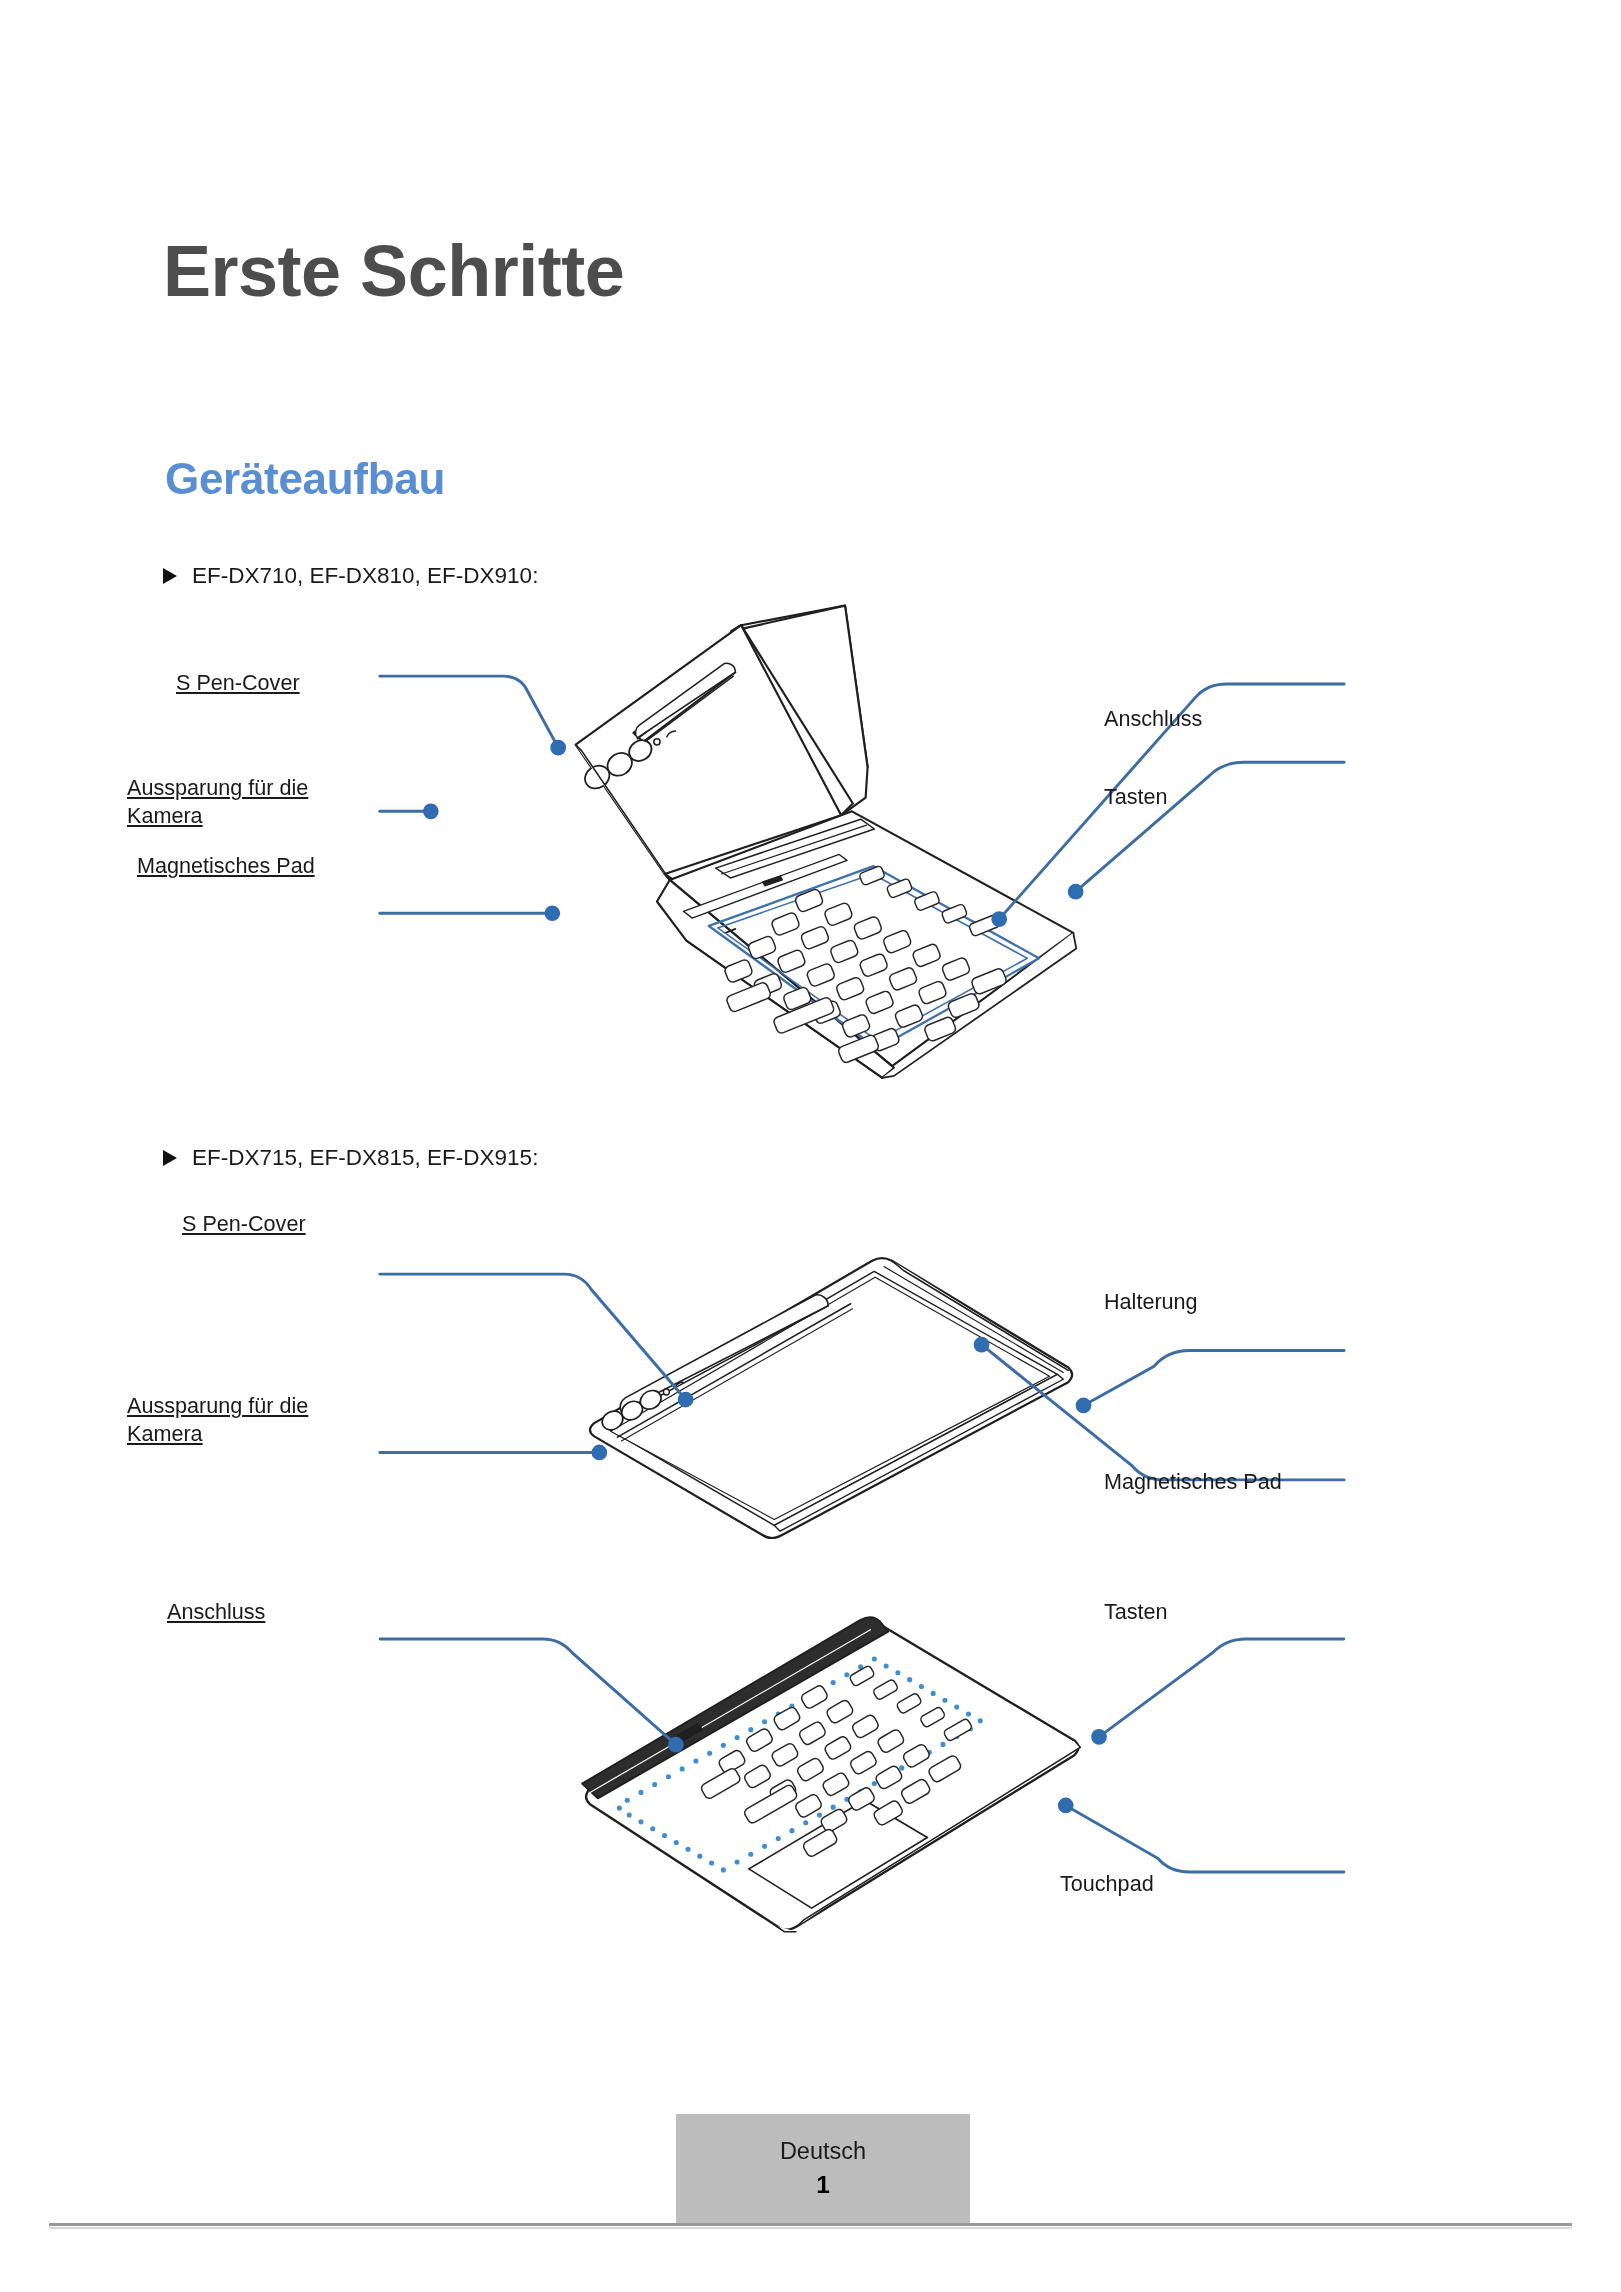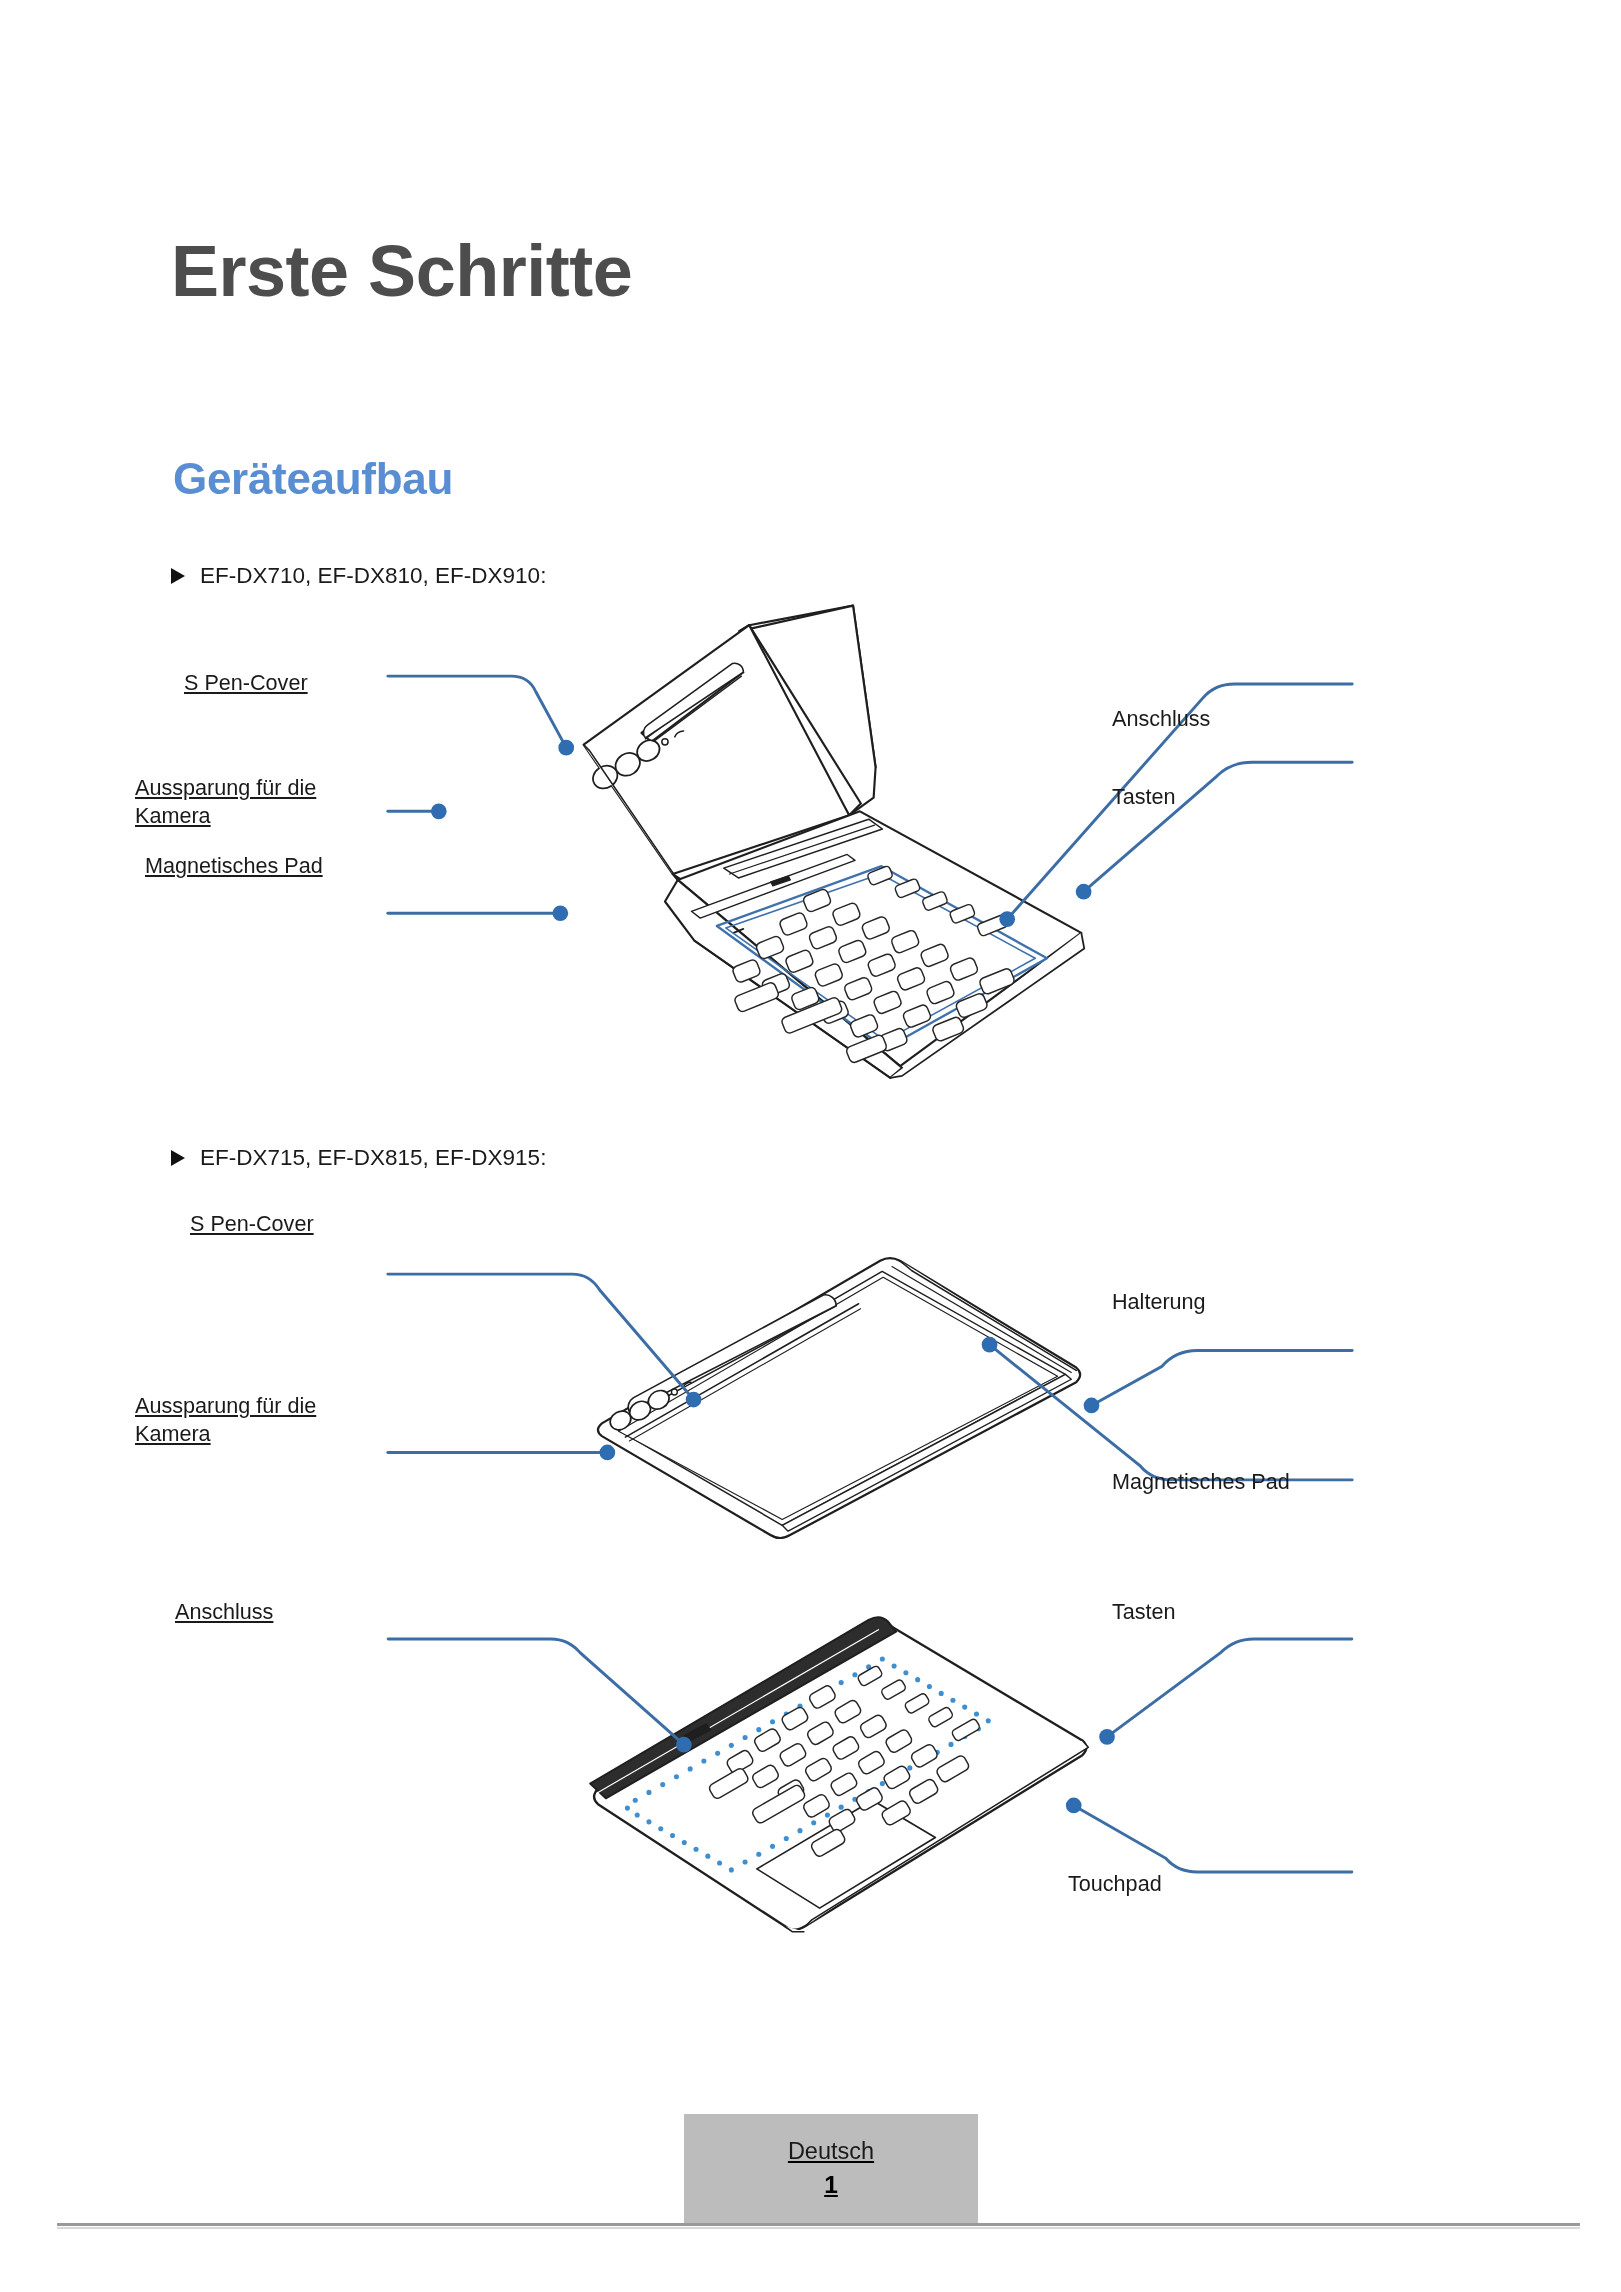"Erste Schritte" .page { margin-left: 8px -> none }
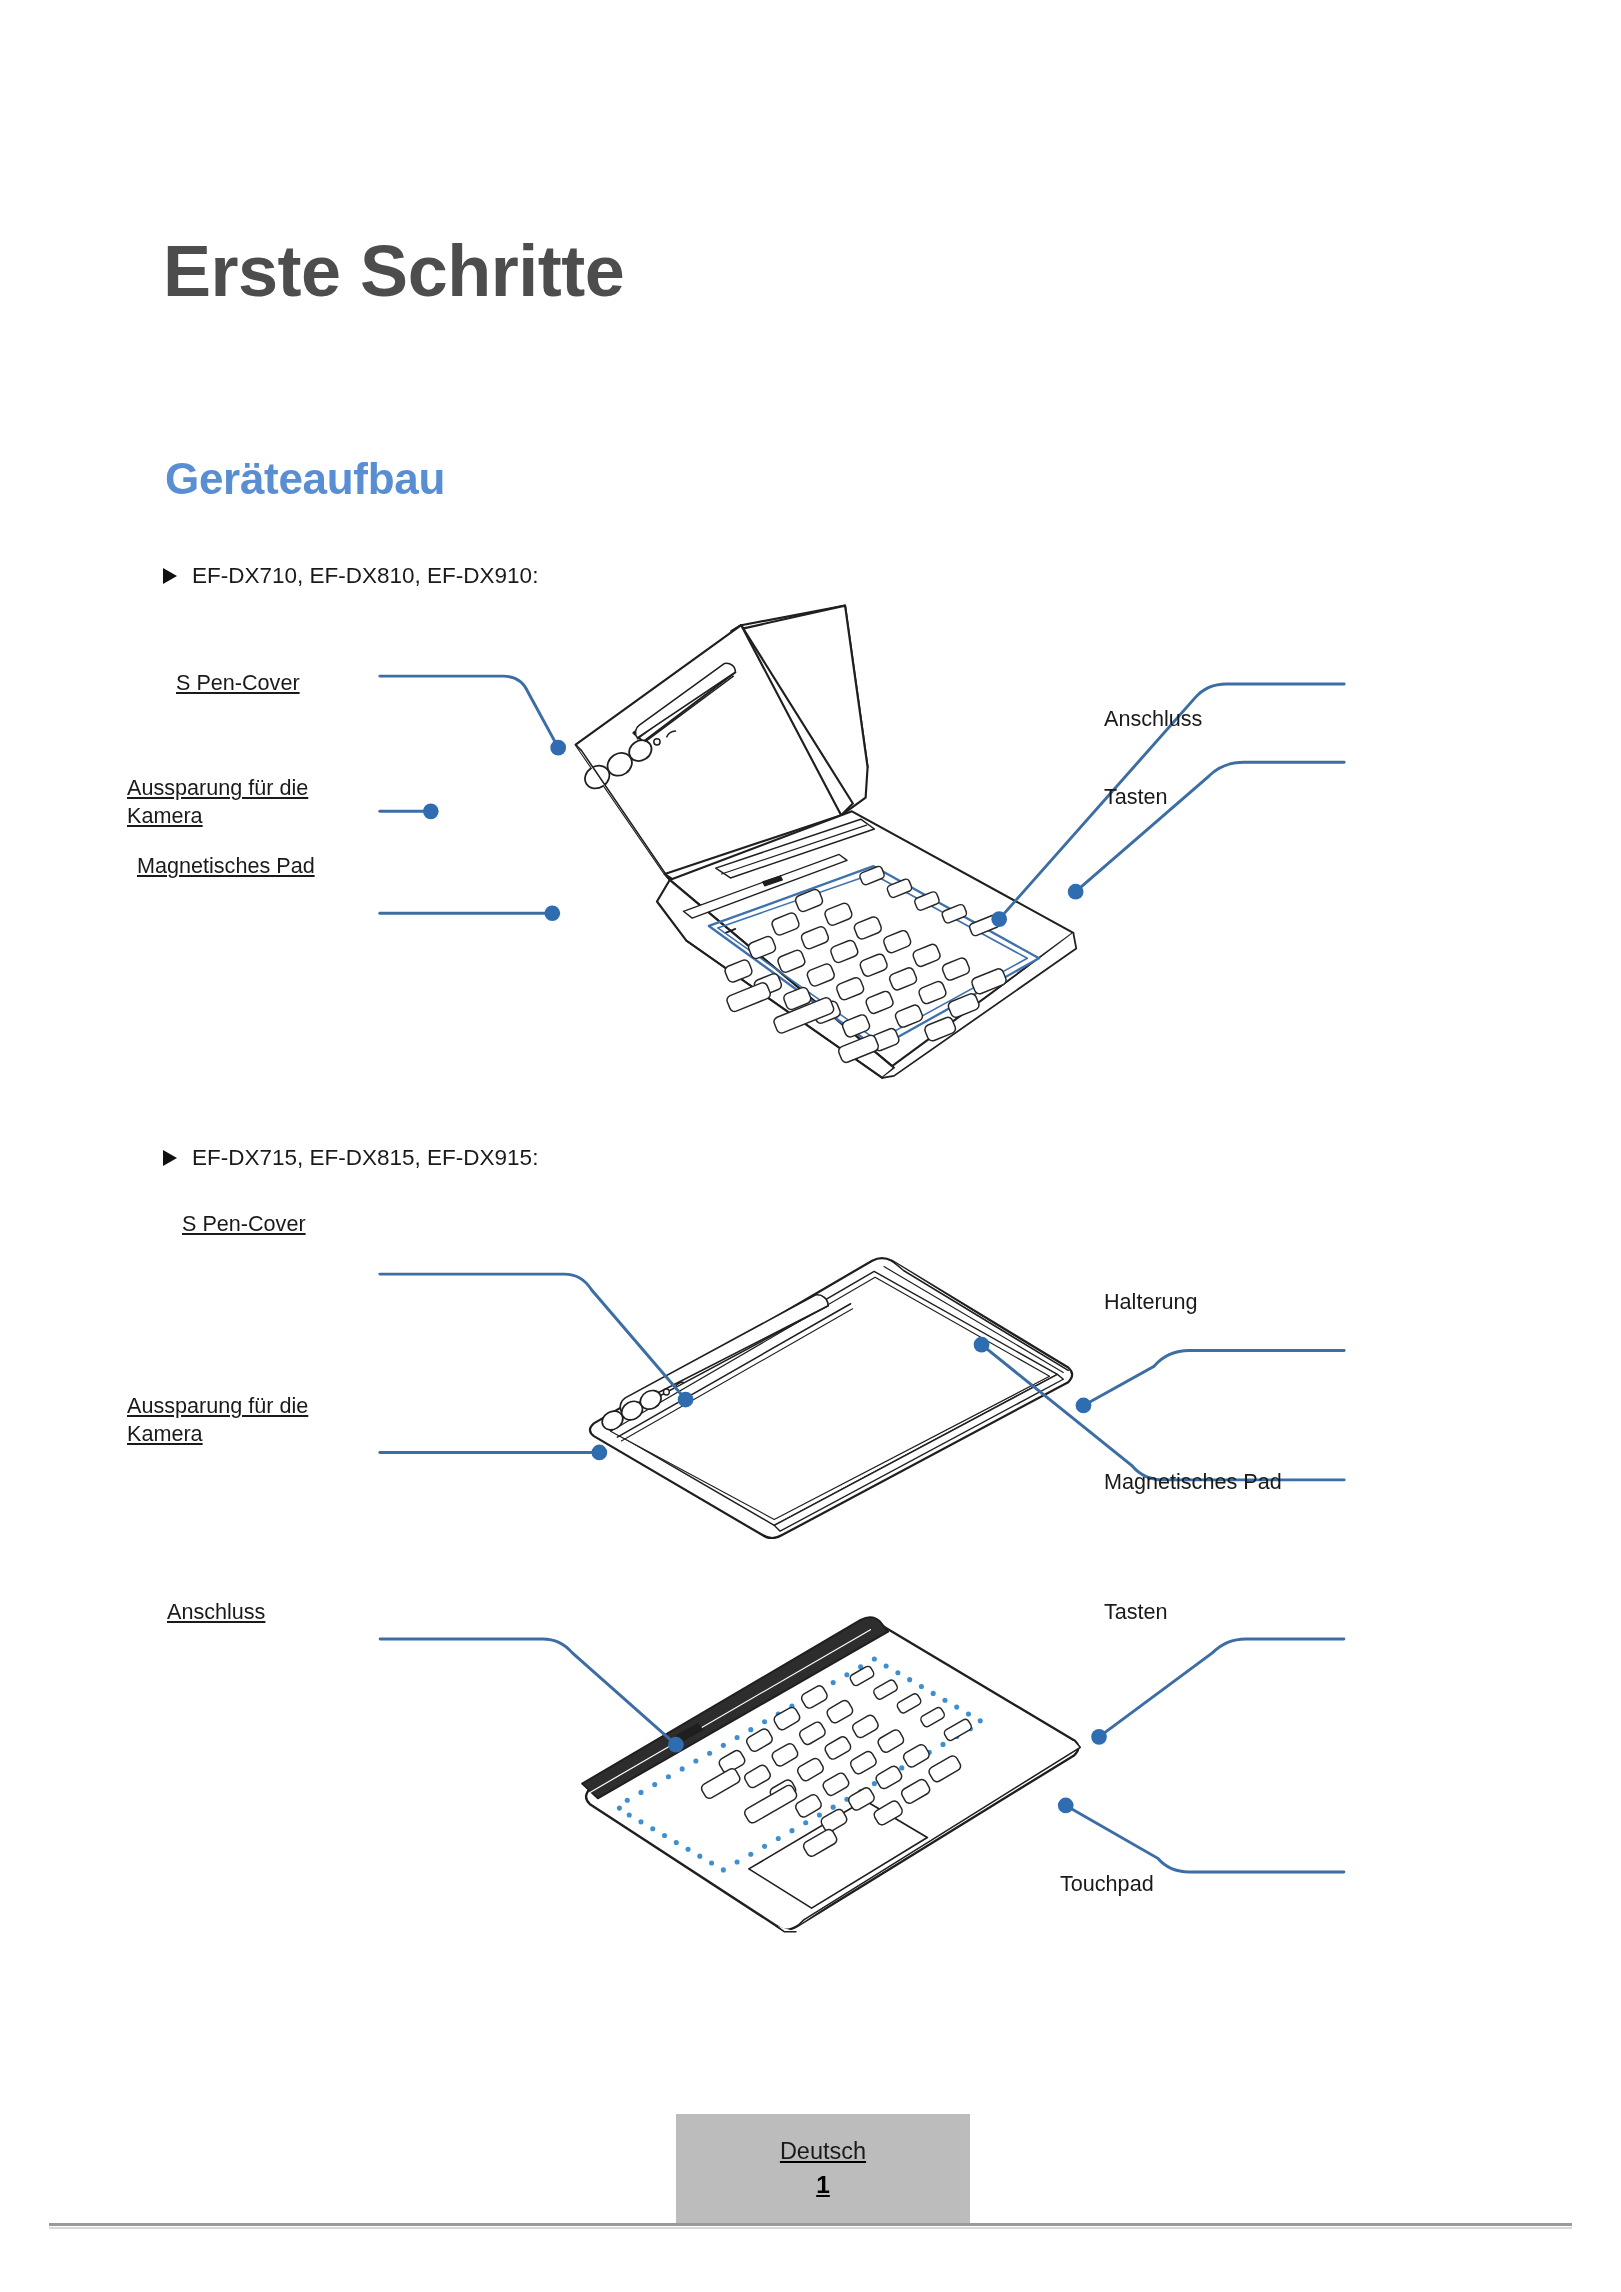"Deutsch" #footer-box { text-decoration: underline -> none }
